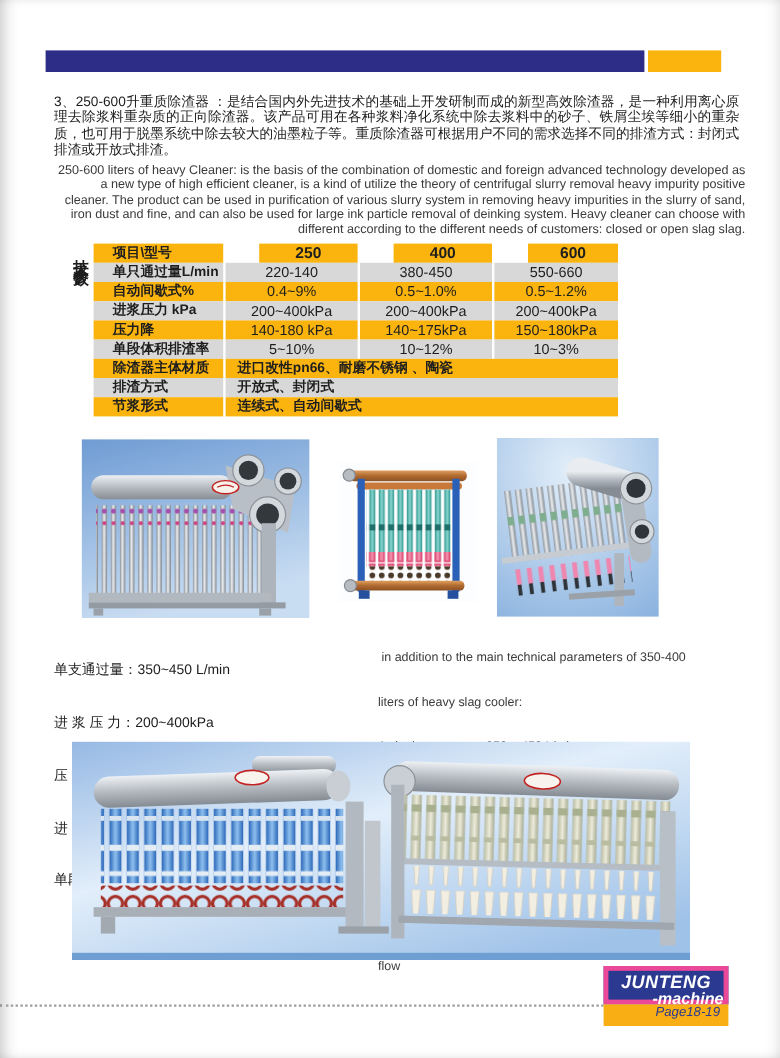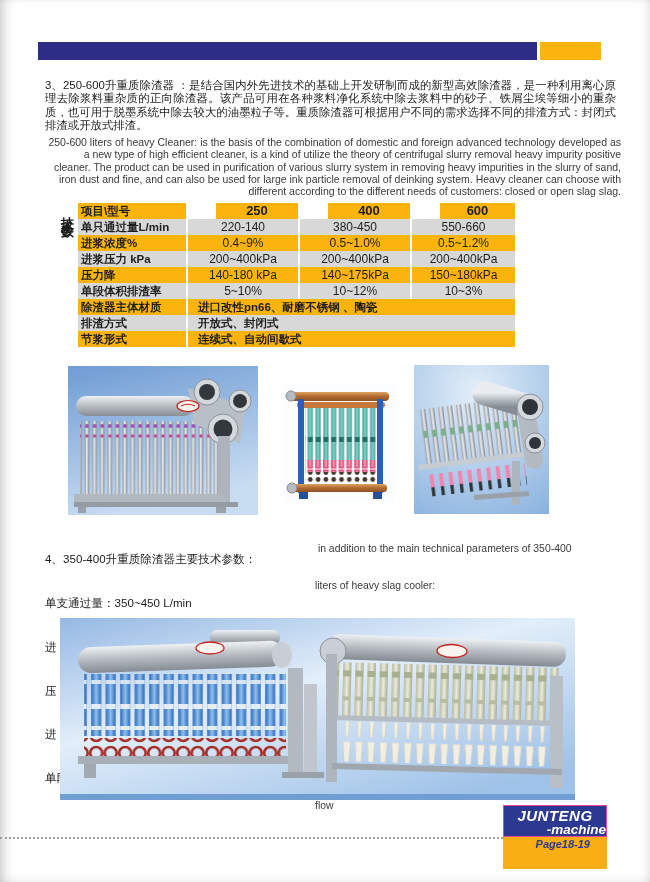"项目\型号" .tbl .lab { padding-left: 3px -> 16px }
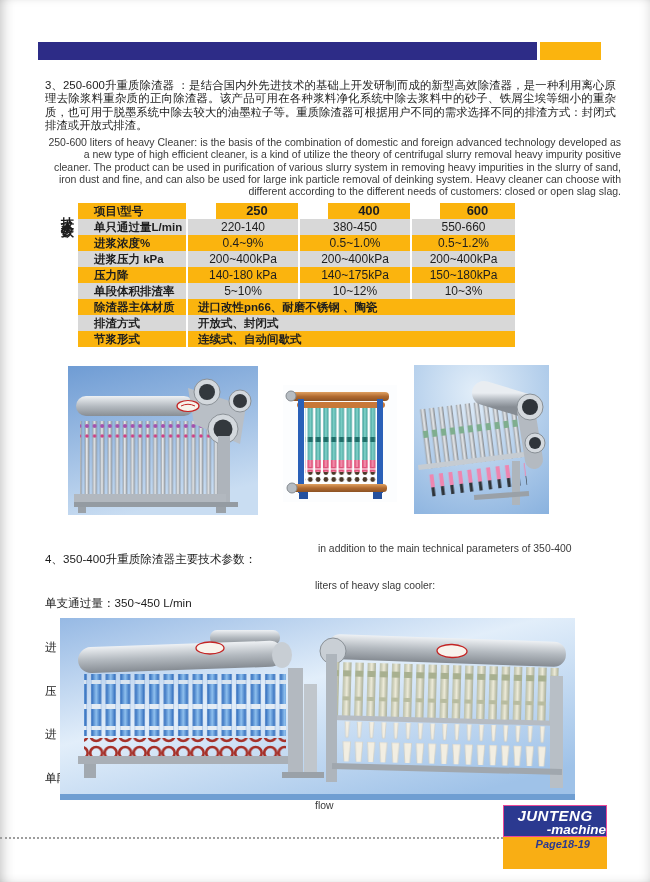"进浆浓度%" div.c { text: 进浆浓度% -> 自动间歇式% }
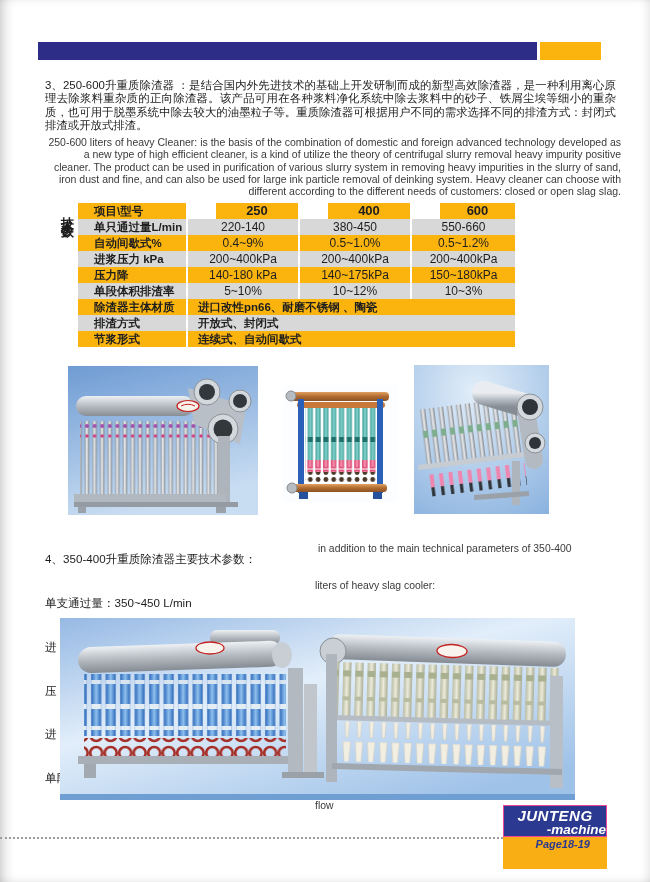"4、350-400升重质除渣器主要技术参数：" div { html: <div>4、350-400升重质除渣器主要技术参数：</div> -> none }
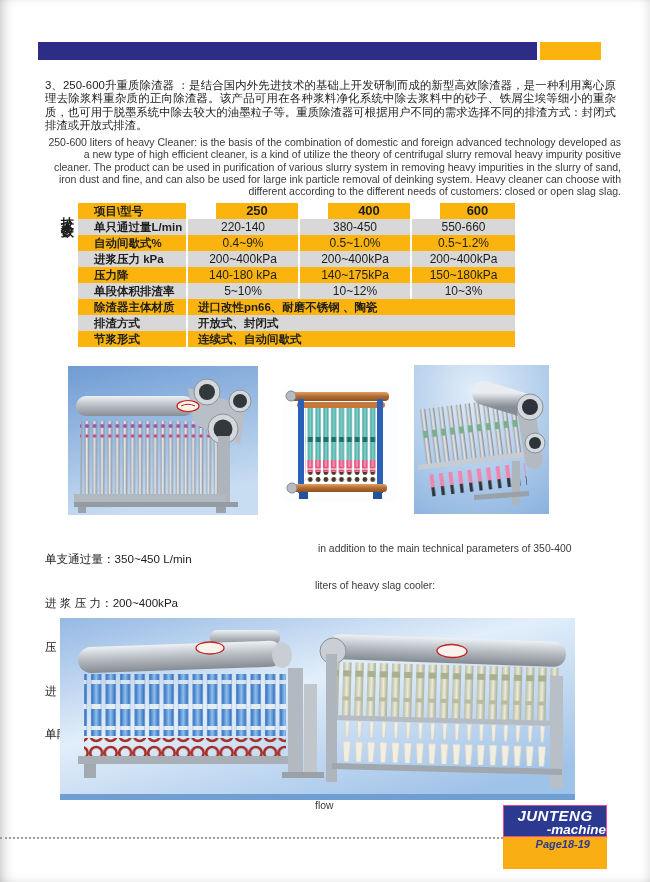"JUNTENG" .logo-blue { border: 1px solid #ec4899 -> 4px solid #ec4899 }
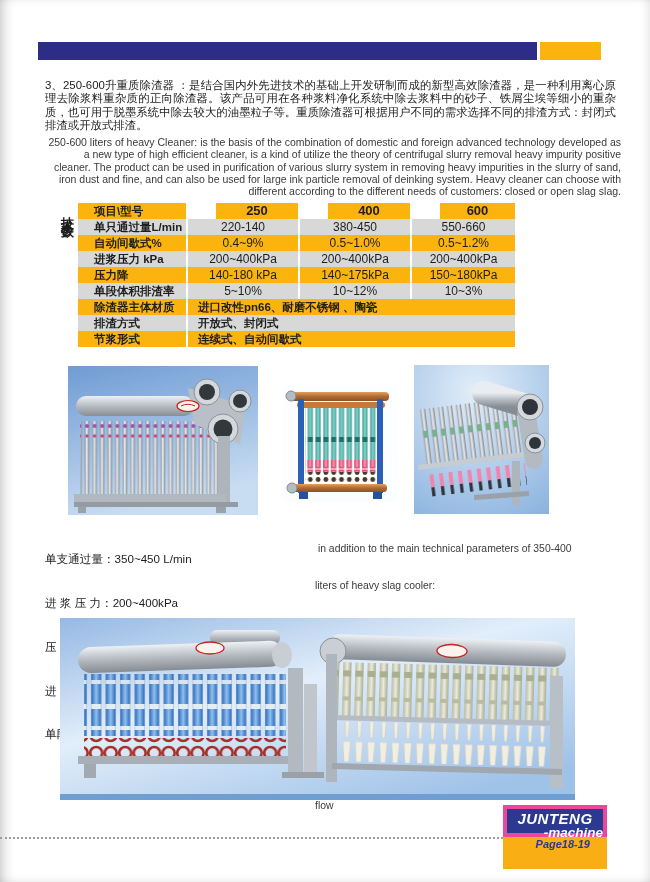"Page18-19" .logo-yellow { font-weight: bold -> normal; height: 32px -> 18px; padding-right: 17px -> 7px }
